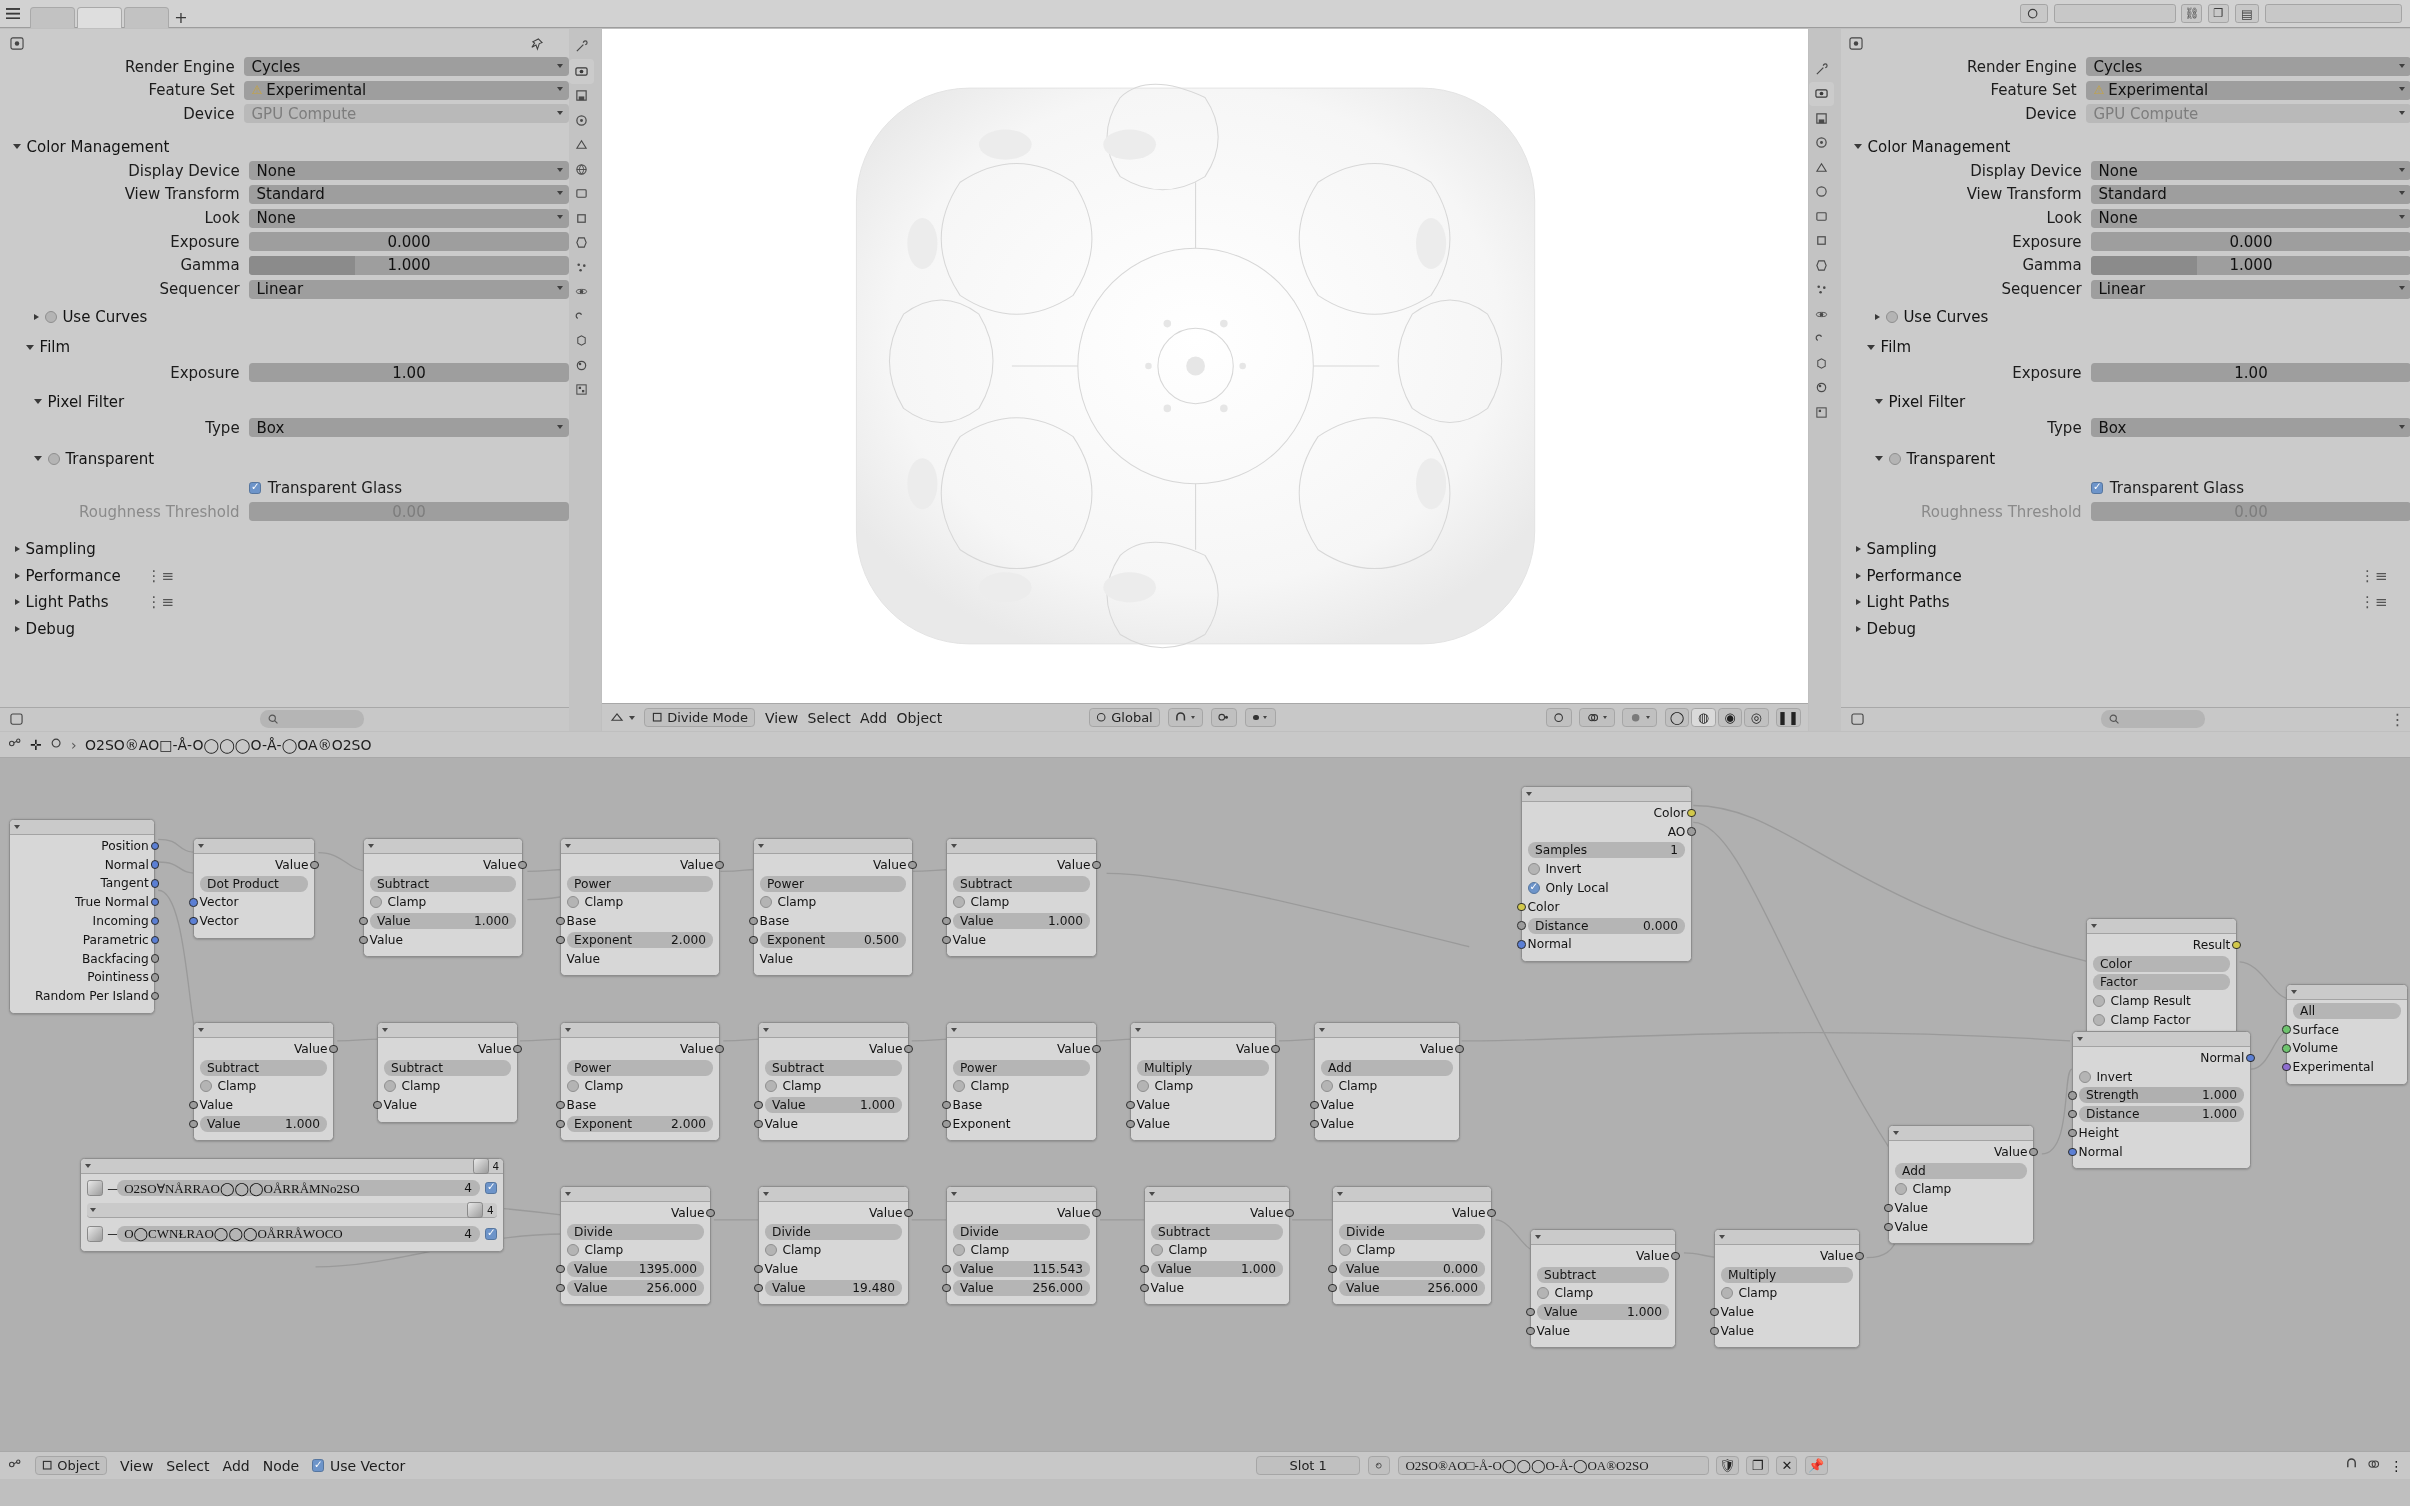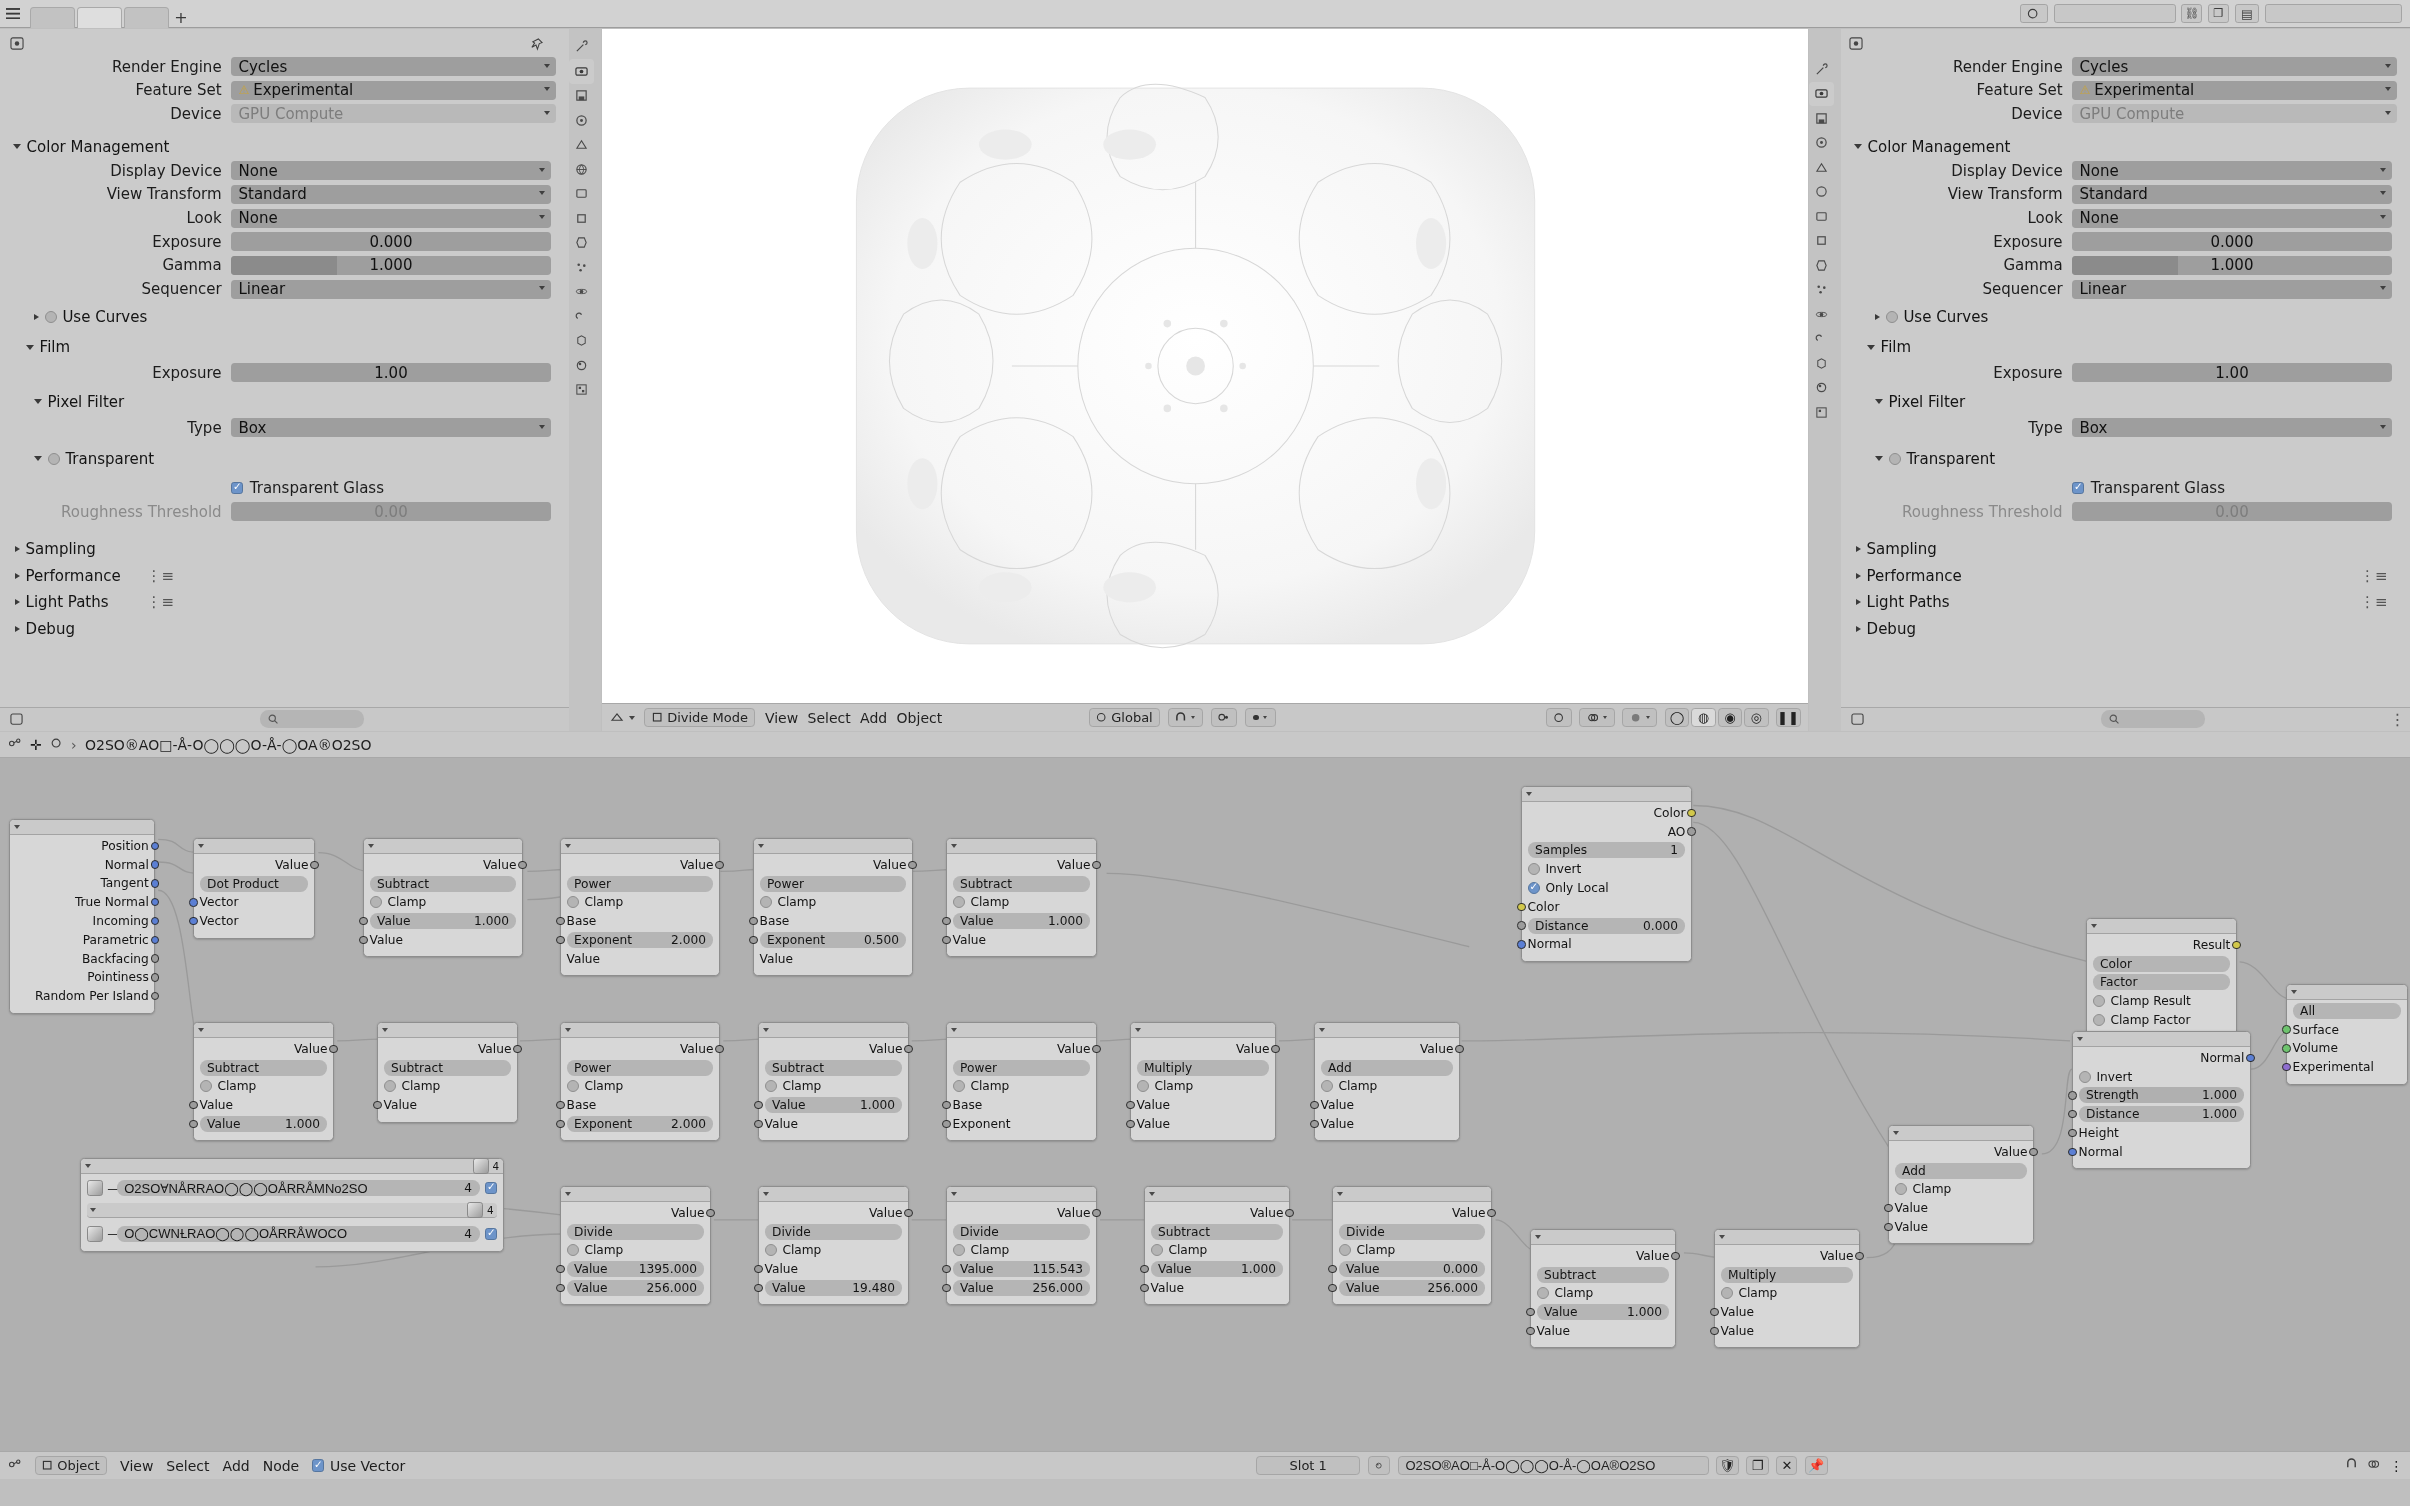"Render Engine" .row { justify-content: none -> flex-end }
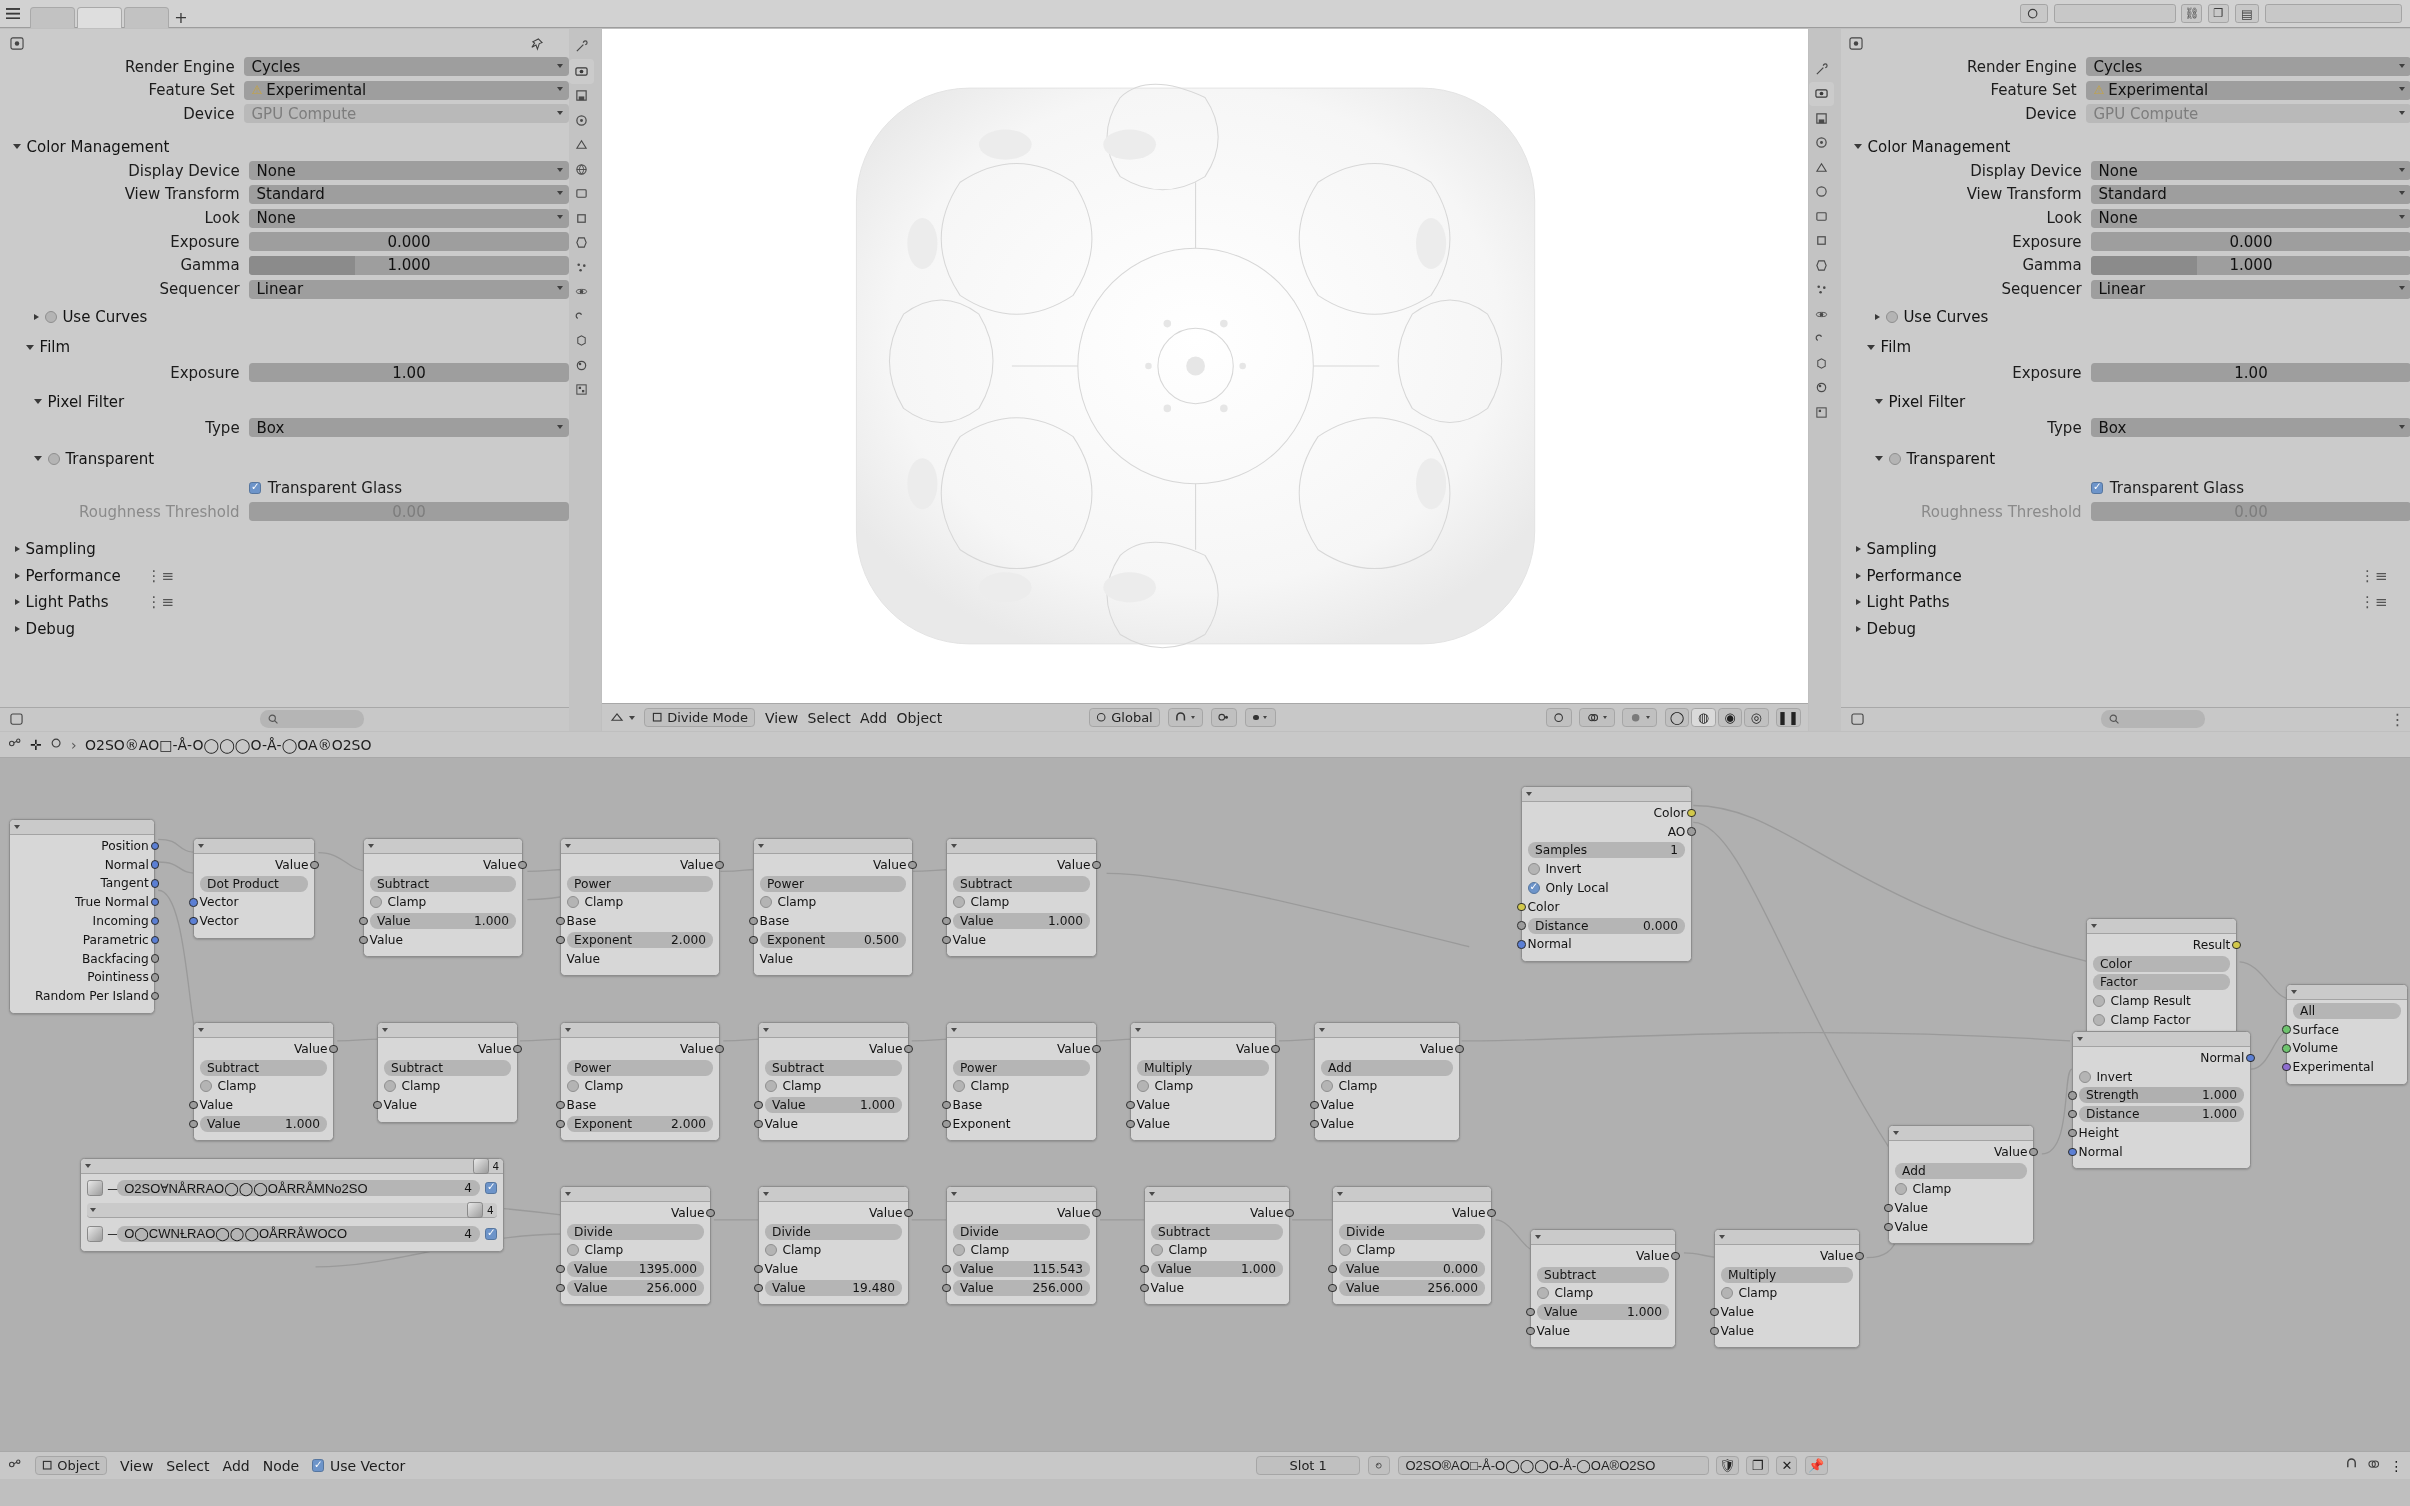"O2SOⱯNÅRRAO◯◯◯OÅRRÅMNo2SO" .mono { font-family: Liberation Sans, sans-serif -> Liberation Serif, serif }
